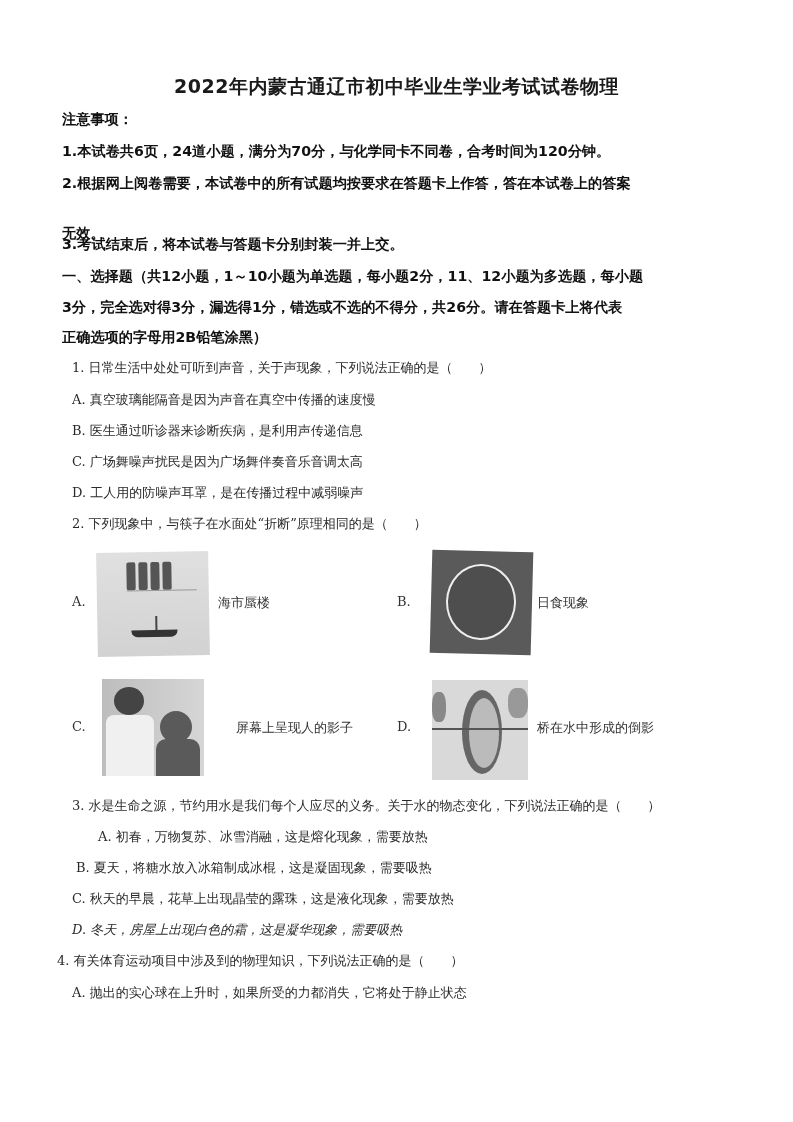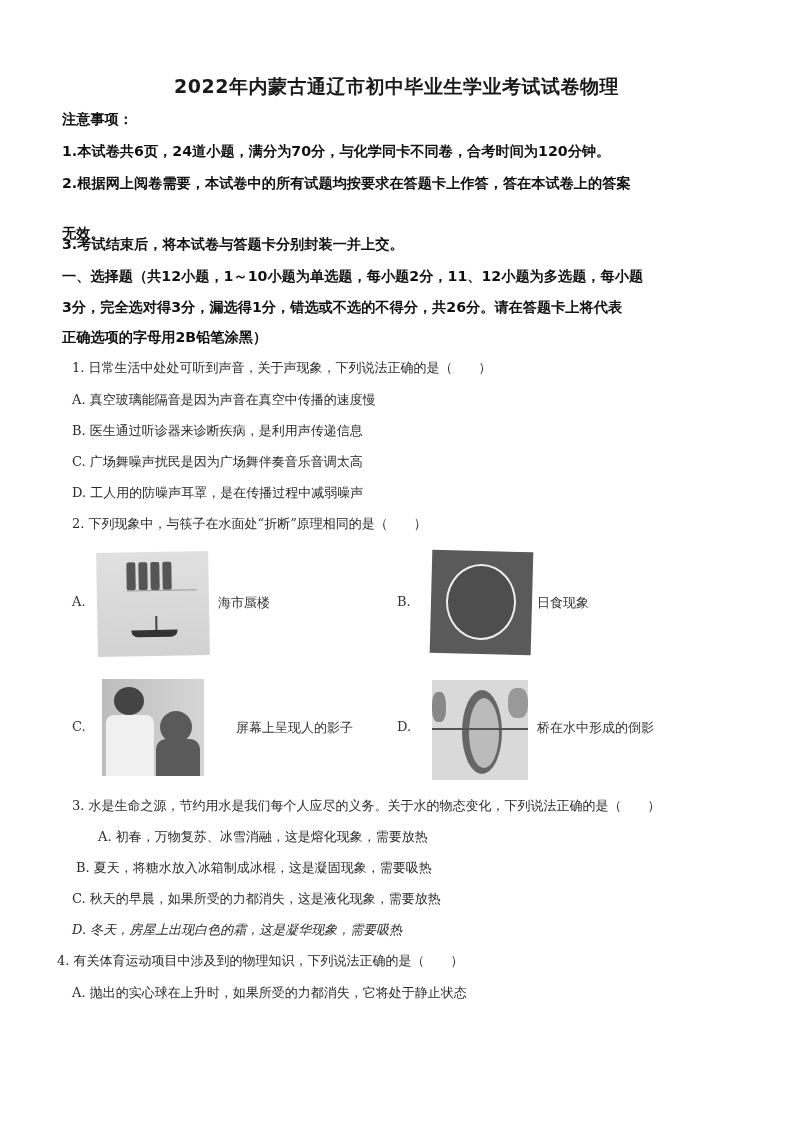"C. 秋天的早晨，如果所受的力都消失，这是液化现象，需要放热" div.abs { text: 如果所受的力都消失 -> 花草上出现晶莹的露珠 }
